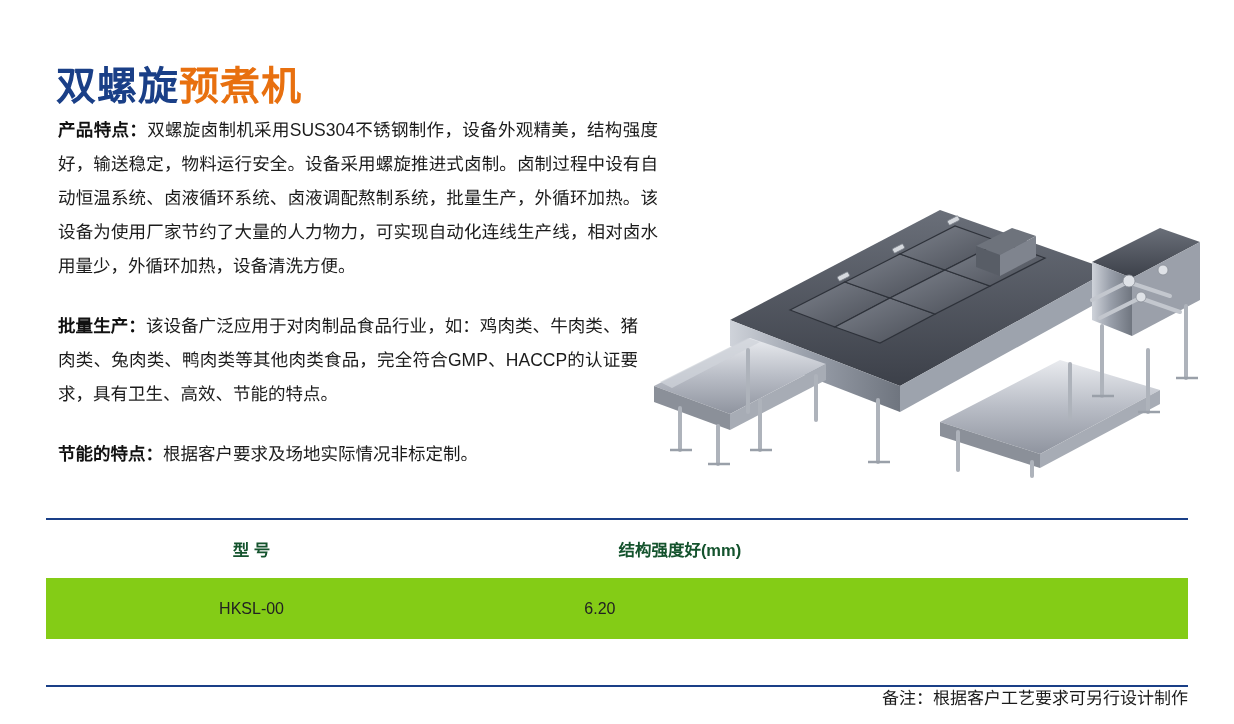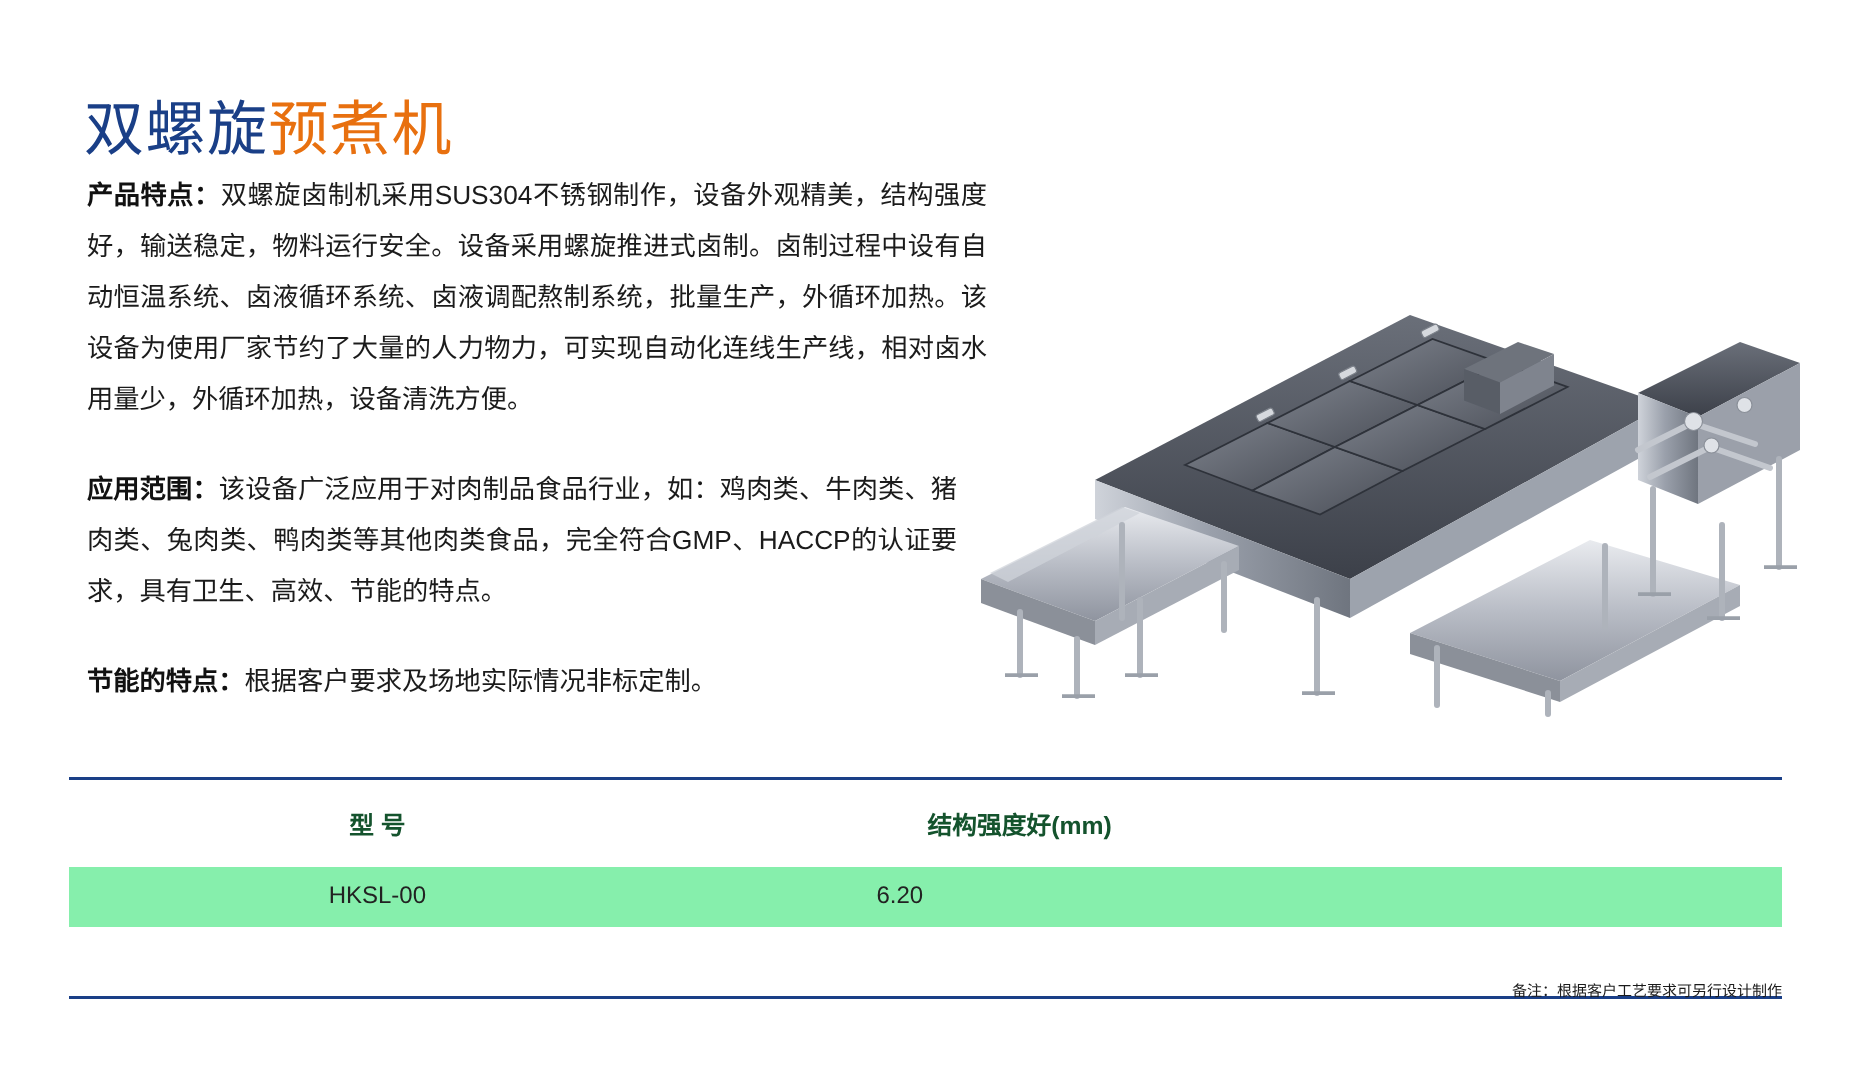"双螺旋预煮机" .title { font-weight: normal -> bold }
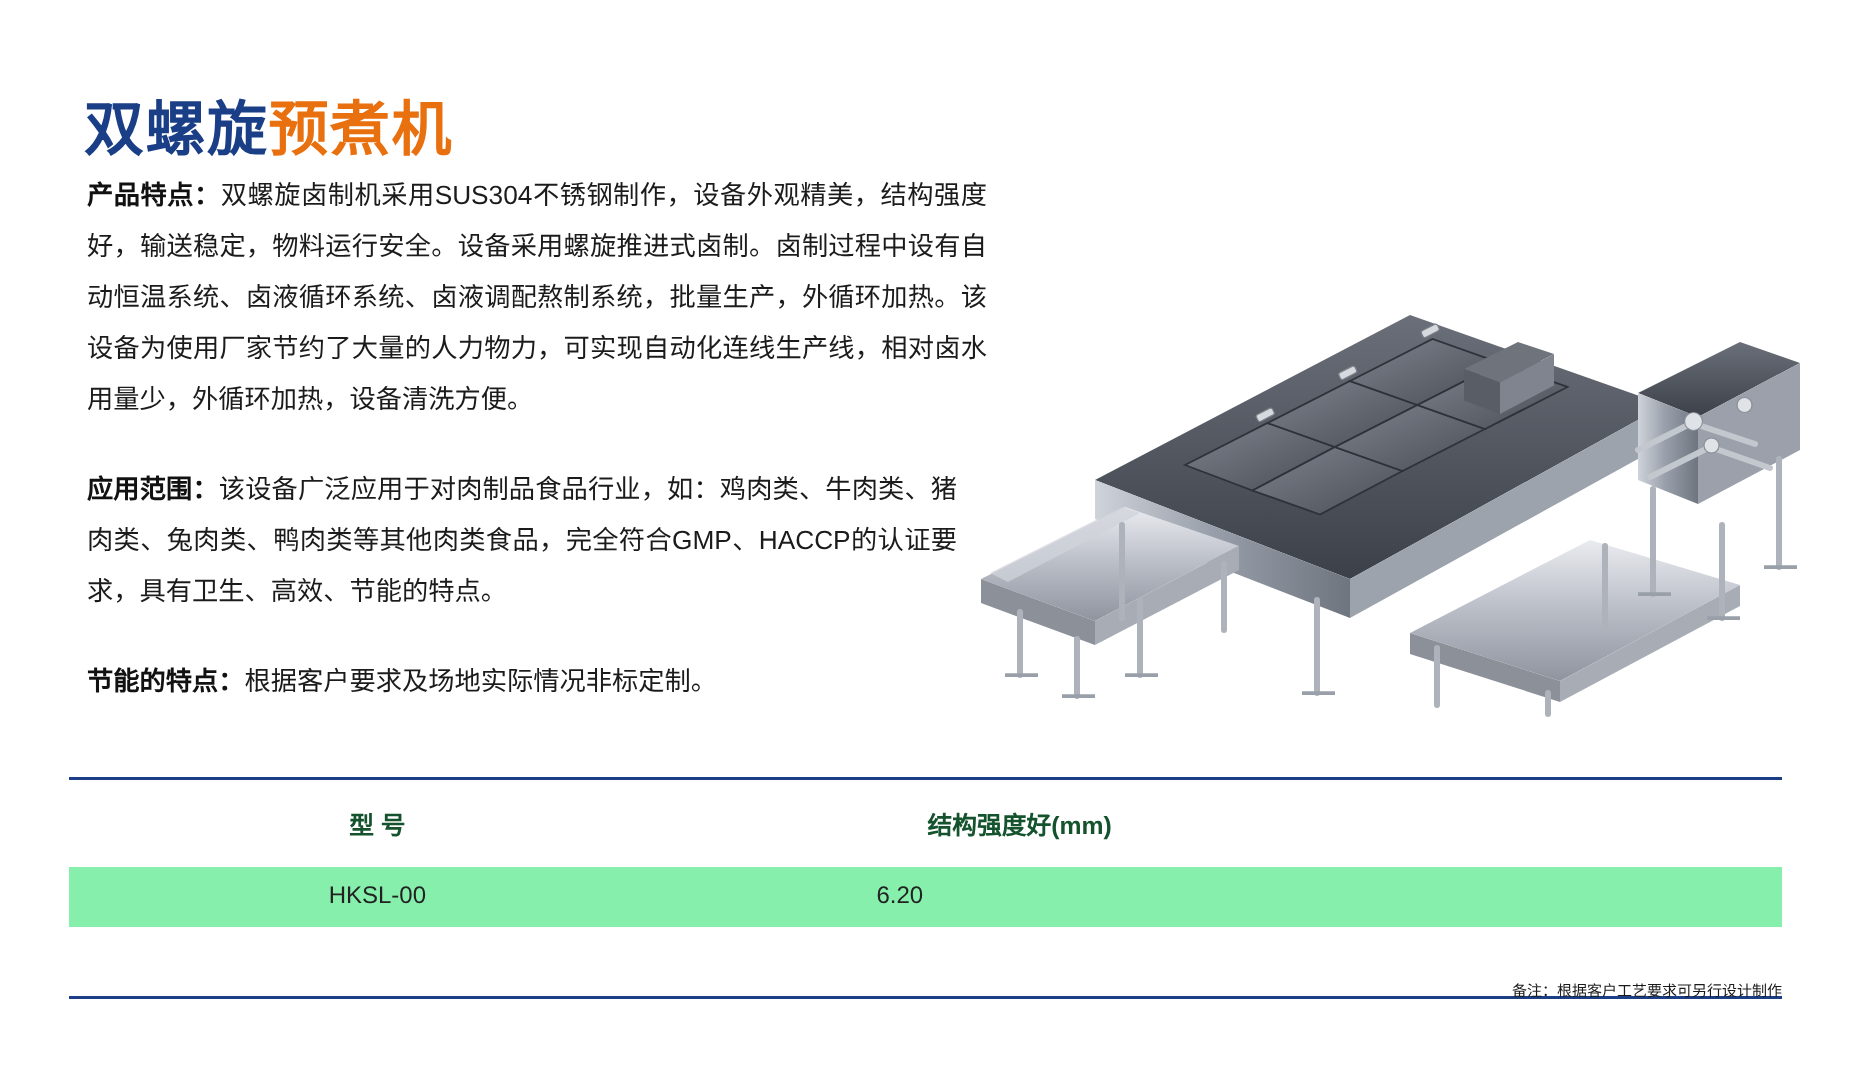"应用范围：" span.lbl { text: 应用范围 -> 批量生产 }
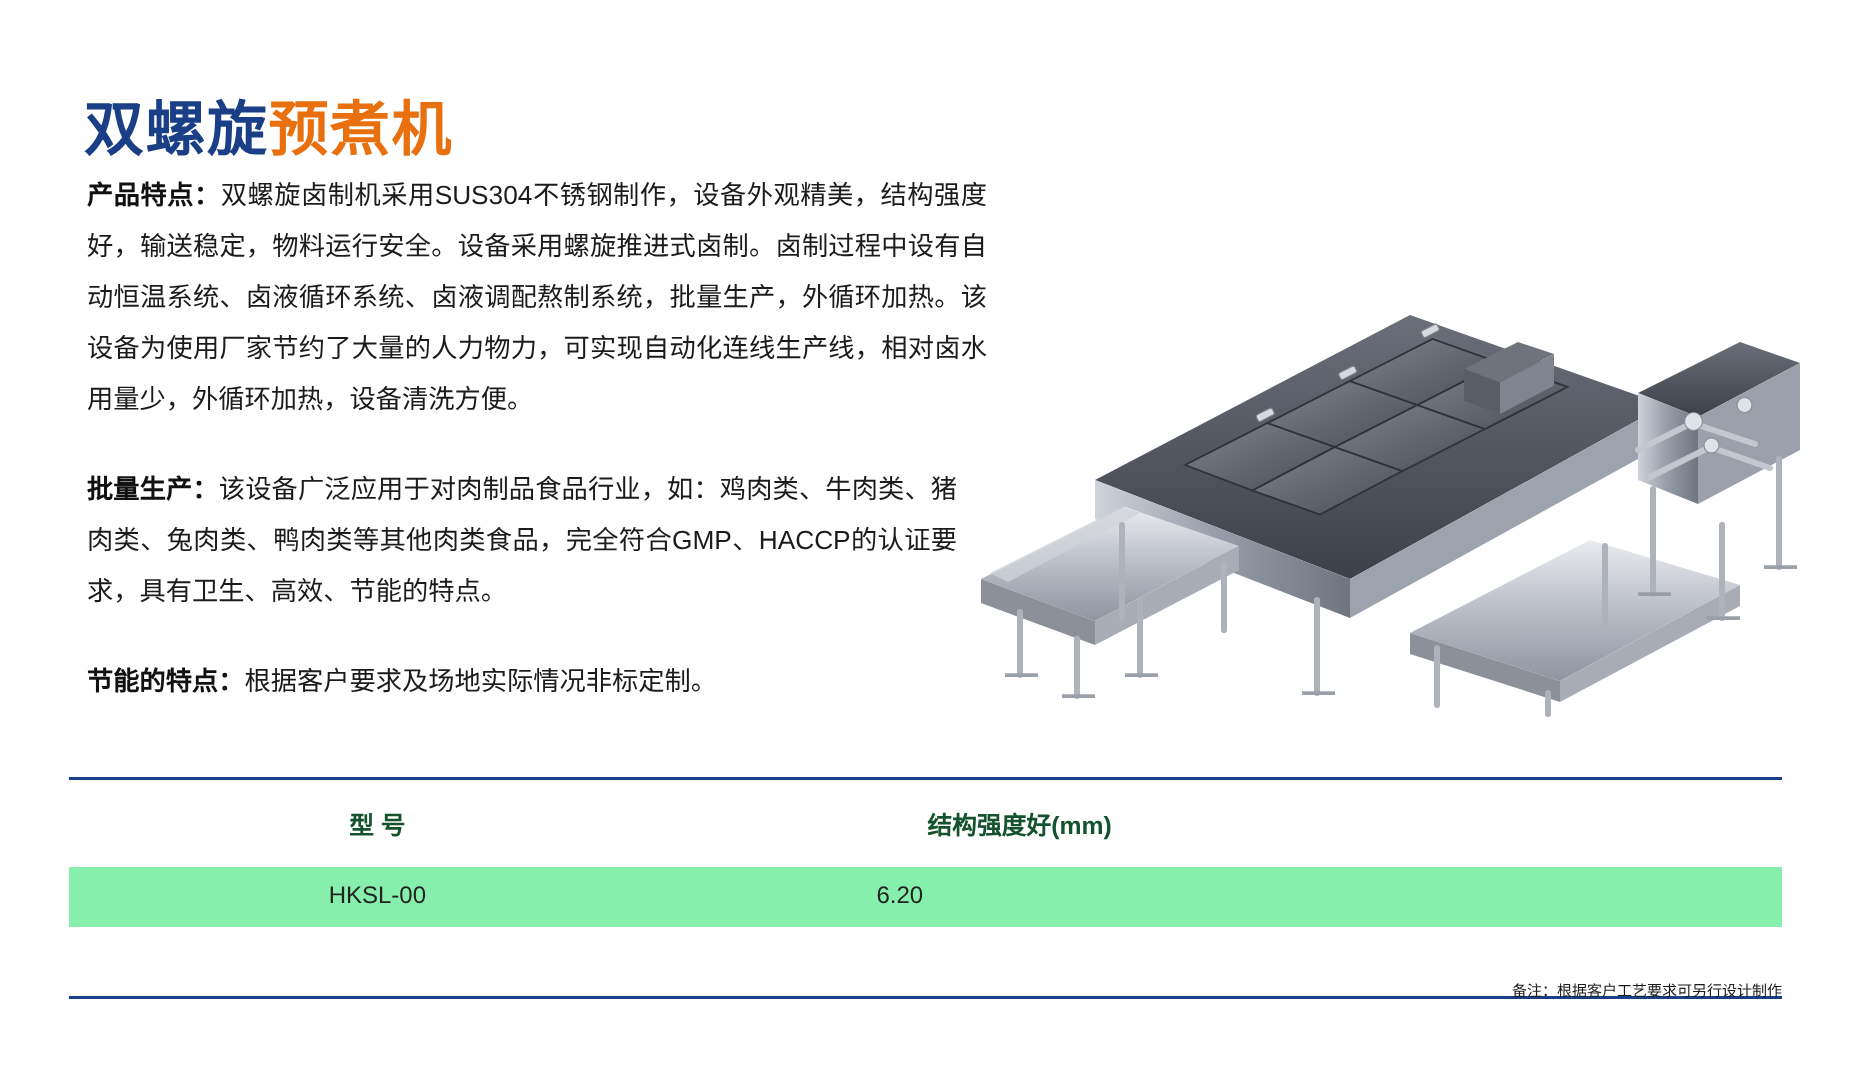"HKSL-00" .trow { background: #86efac -> #84cc16; height: 40px -> 61px }
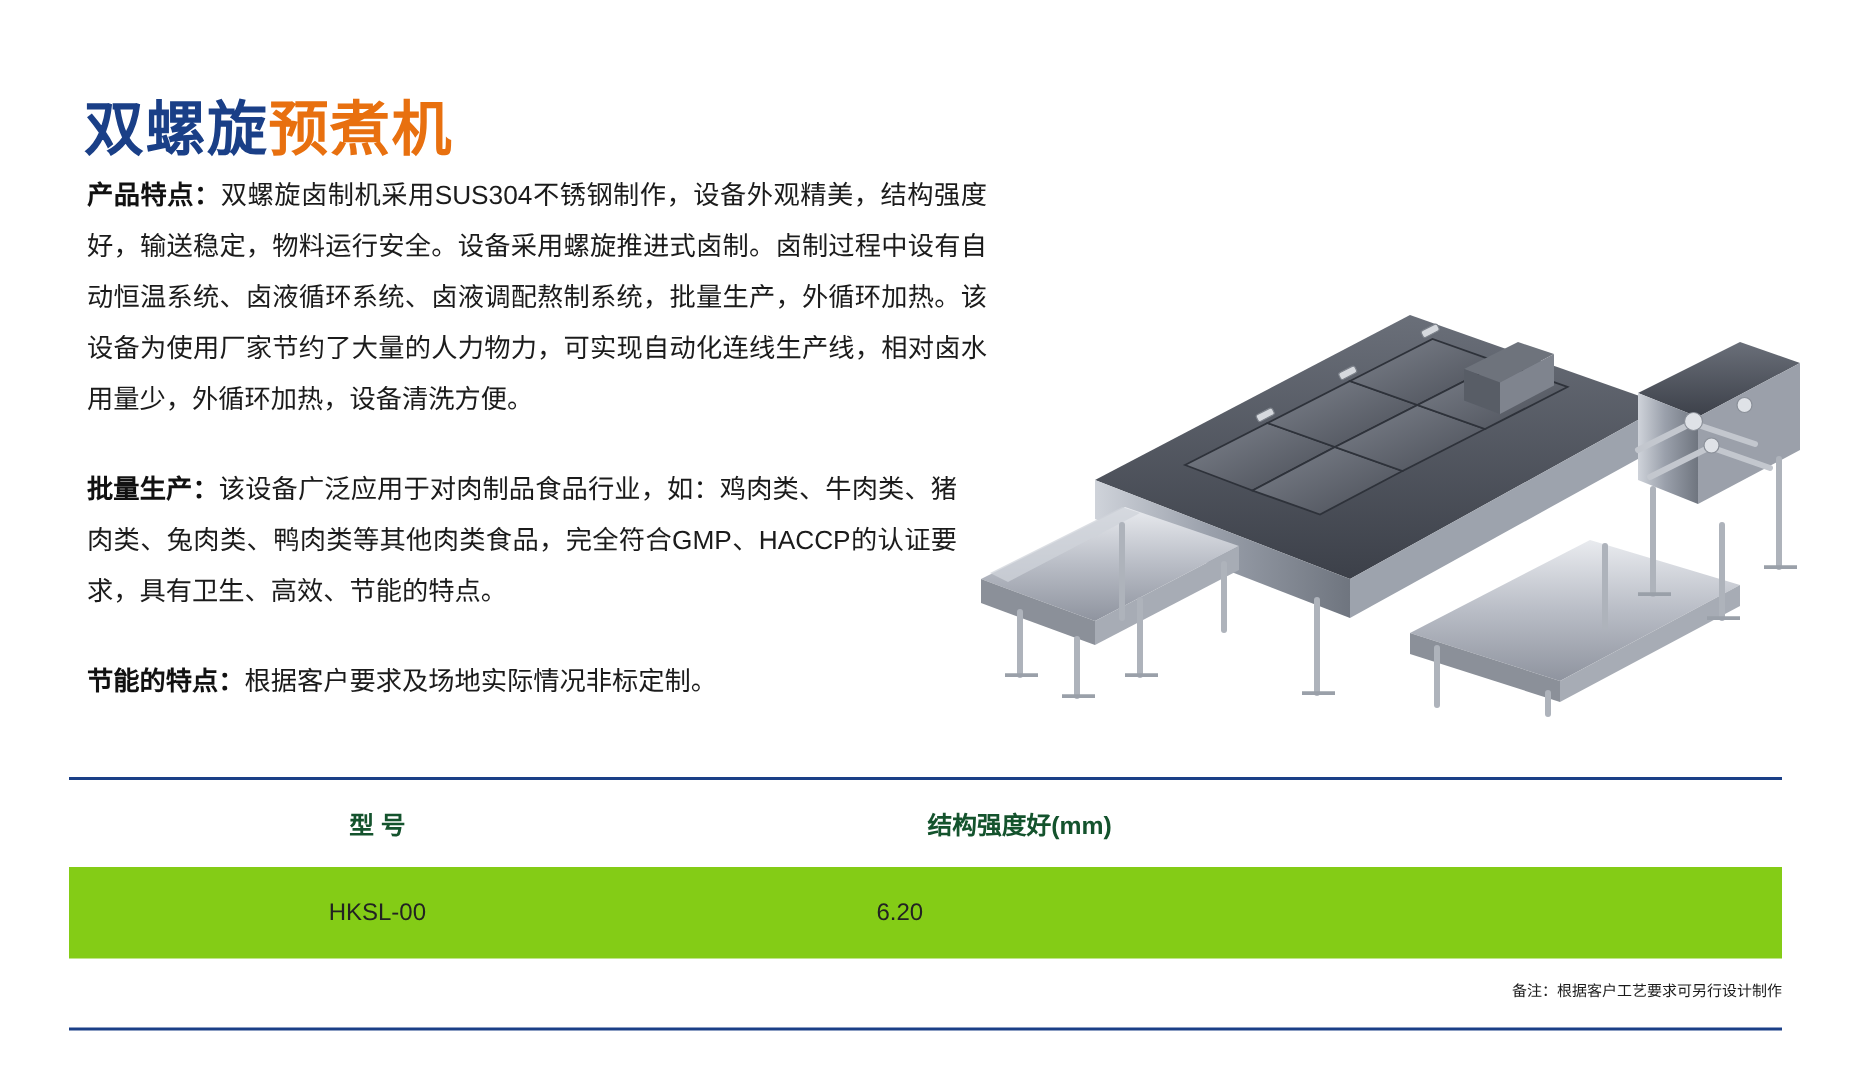"备注：根据客户工艺要求可另行设计制作" .note { font-size: 10px -> 17px; top: 652px -> 684px }
